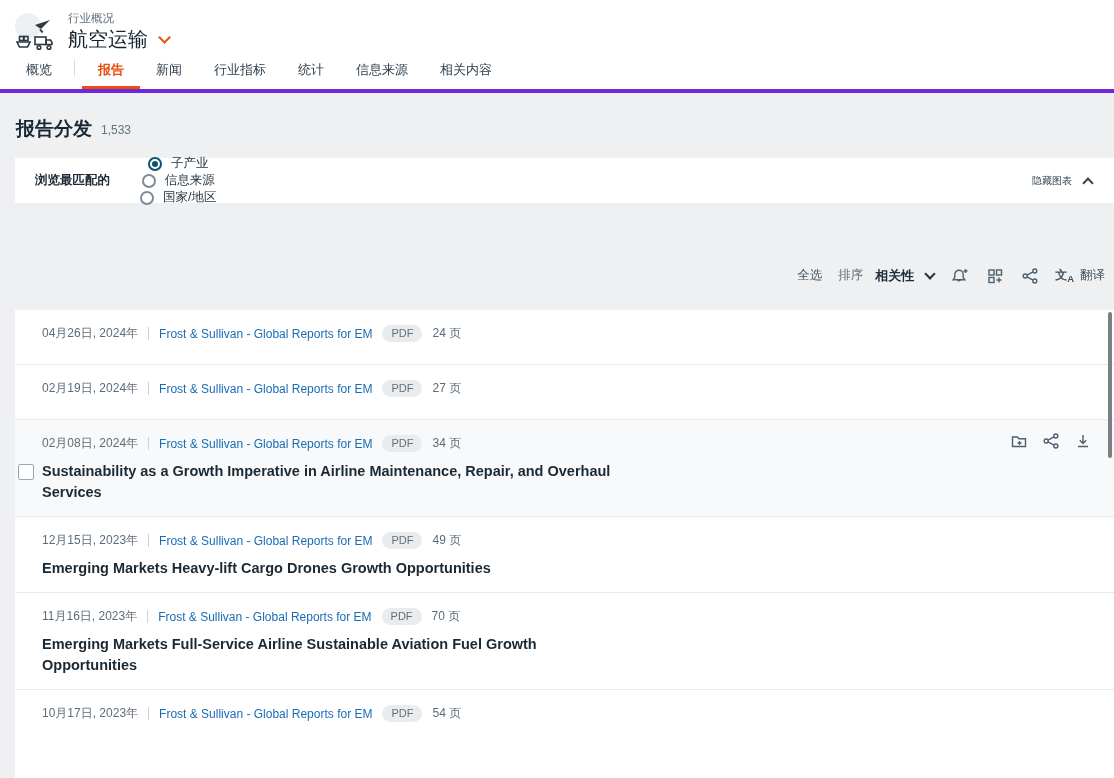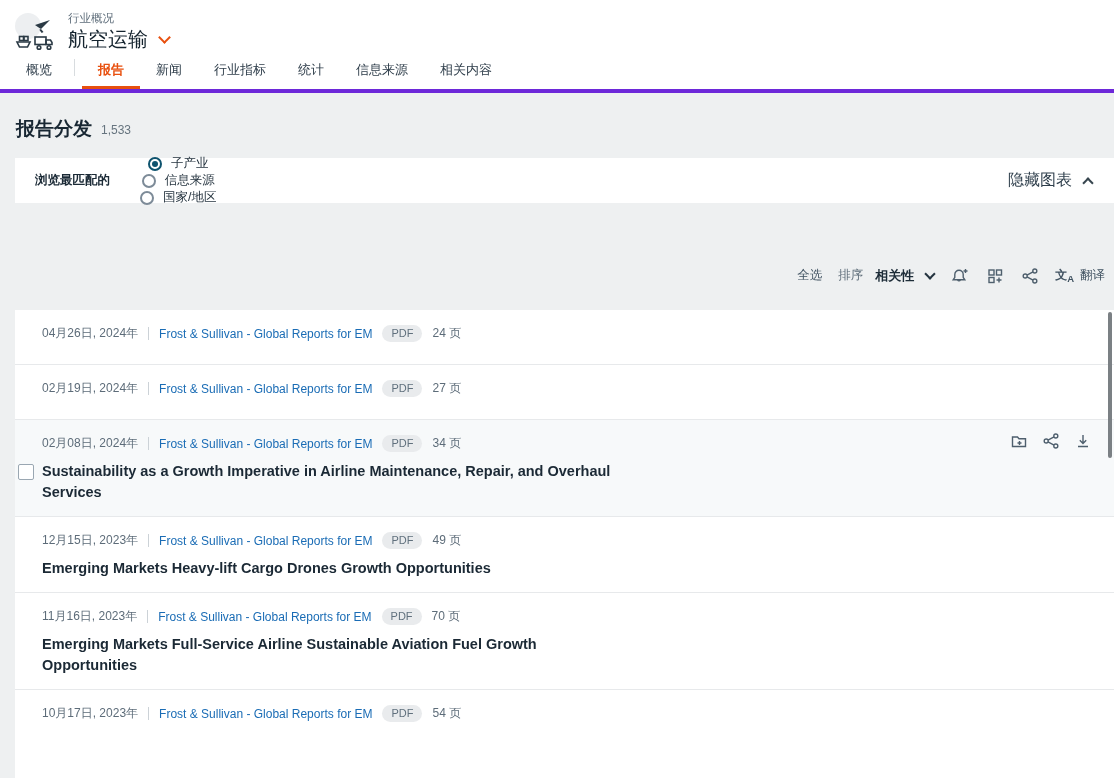"隐藏图表" .hide-chart { font-size: 16px -> 10px }
